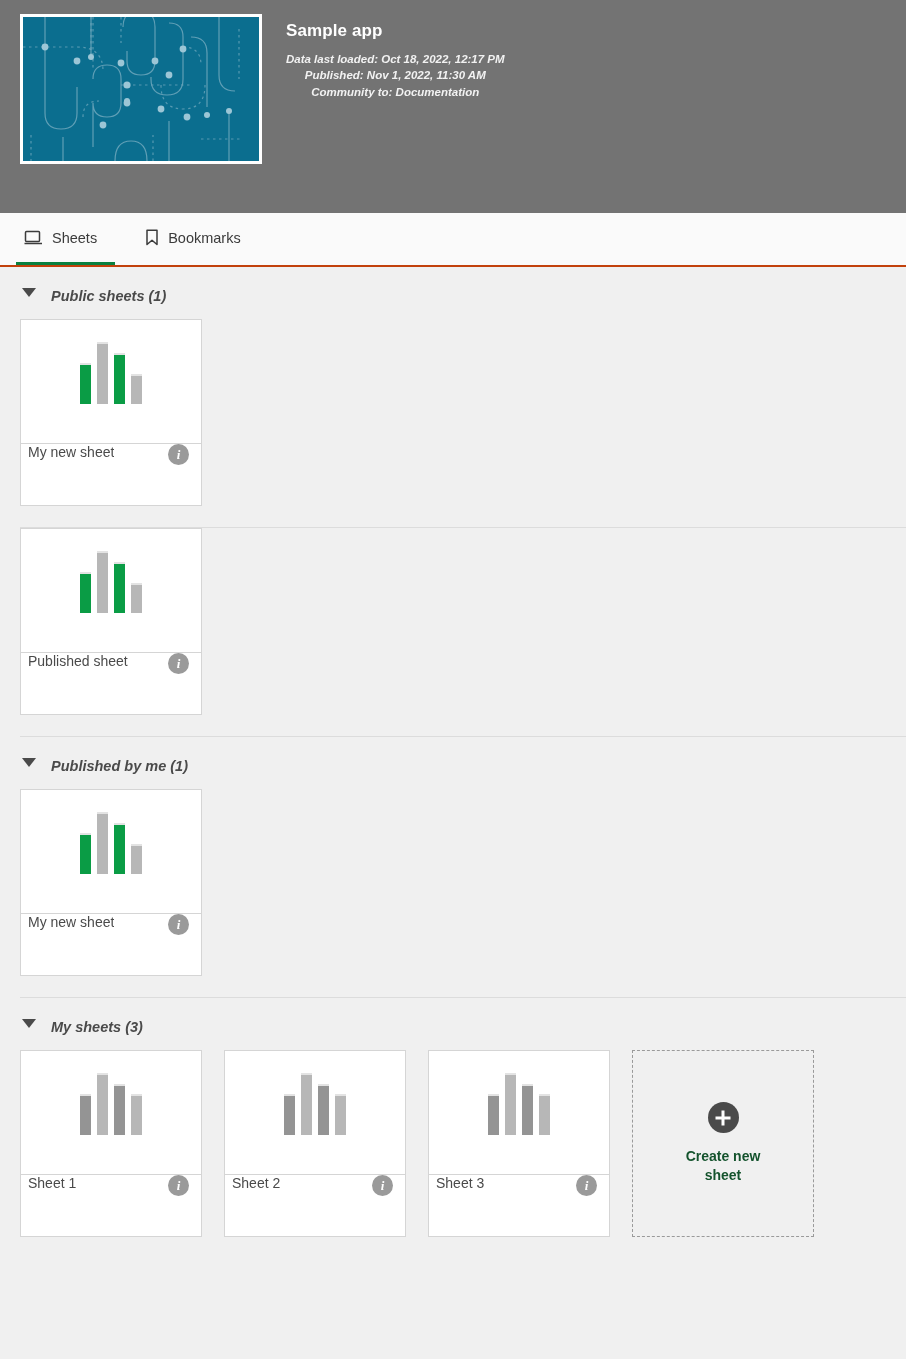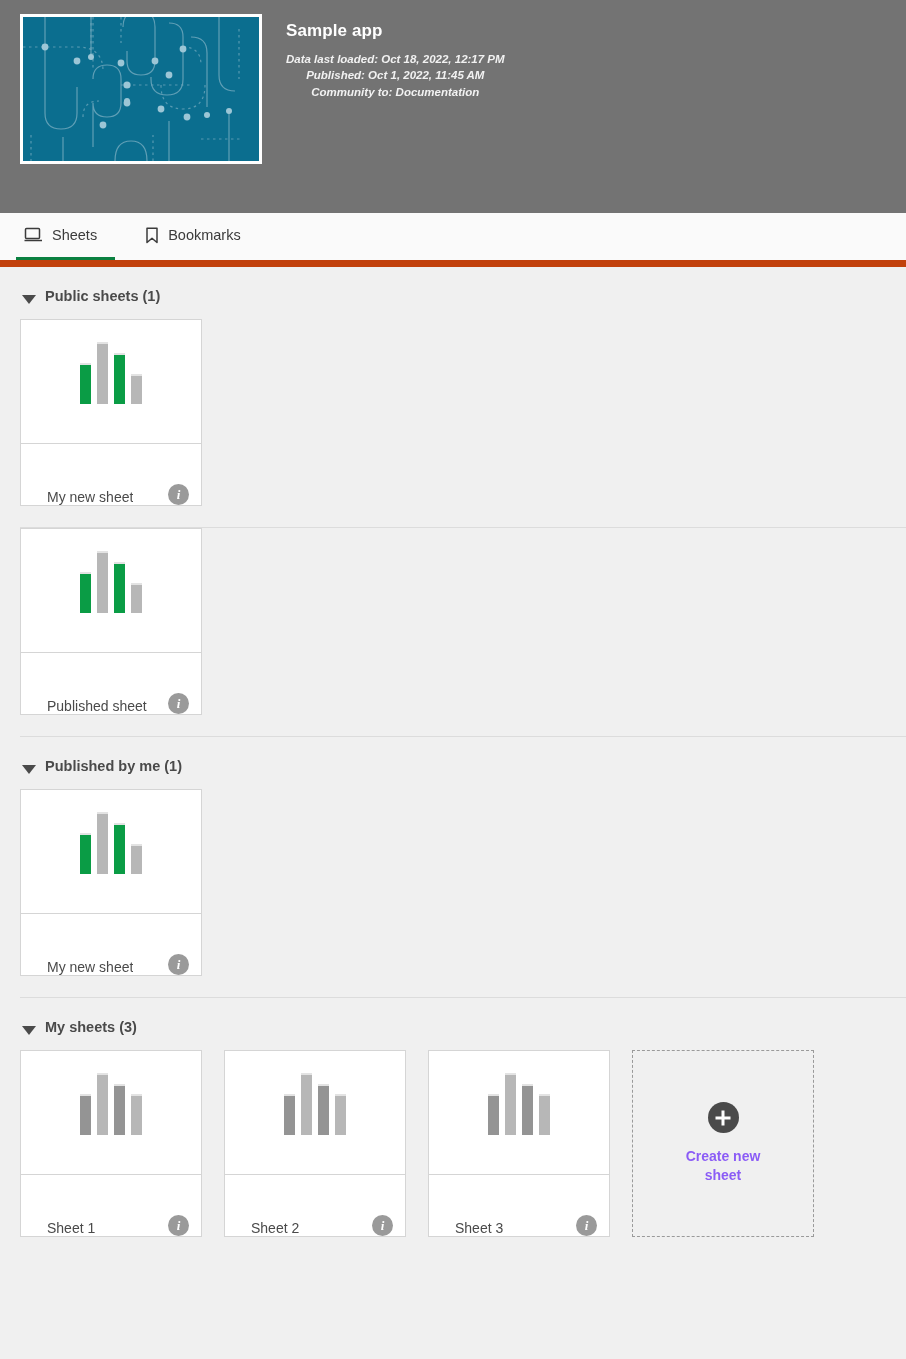"Published: Oct 1, 2022, 11:45" div.app-metaline { text: Oct 1, 2022, 11:45 -> Nov 1, 2022, 11:30 }
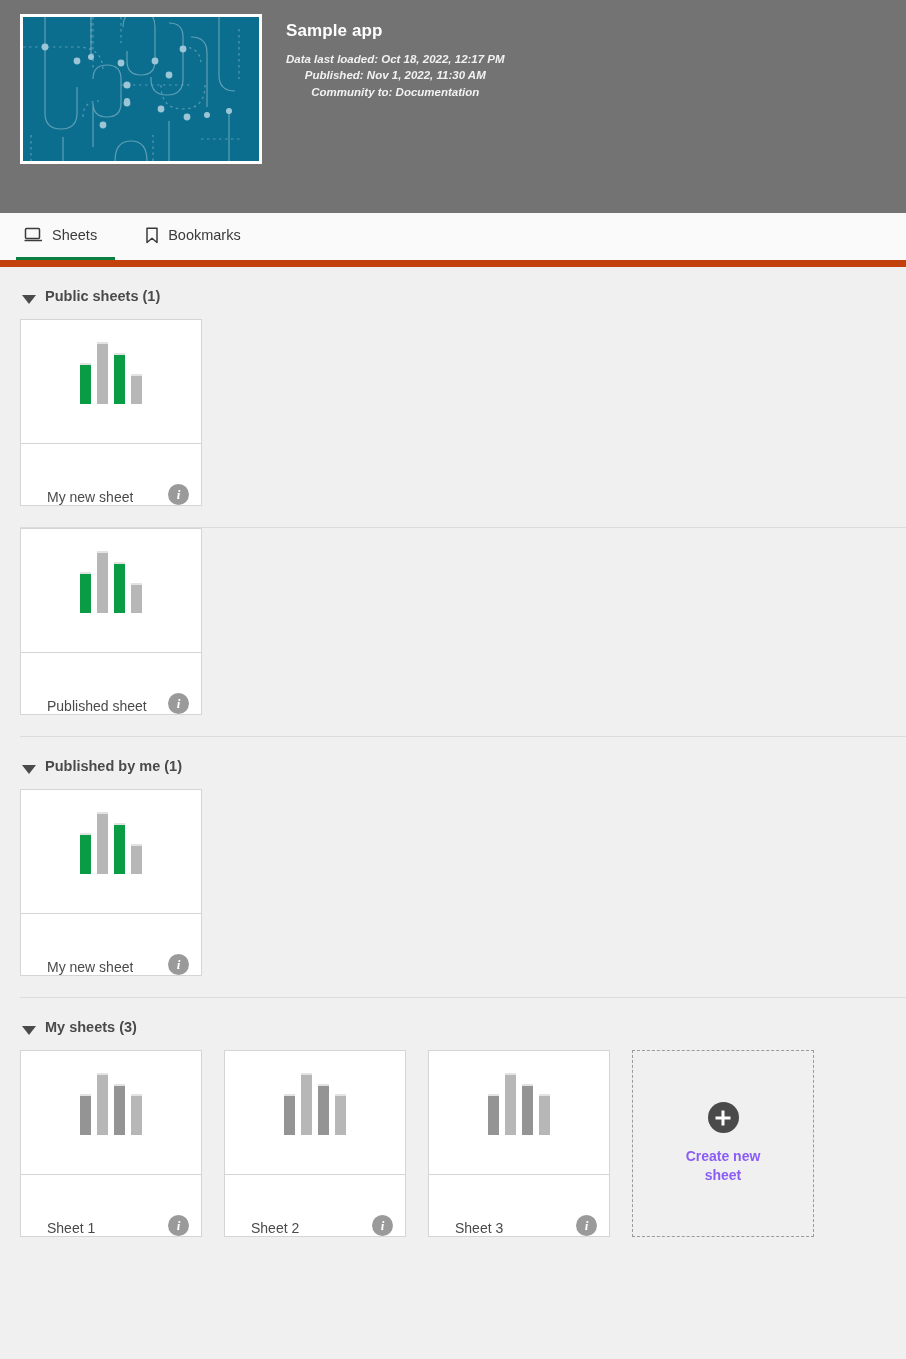"Sheets" .tabbar { border-bottom: 7px solid #c2410c -> 2px solid #c2410c }
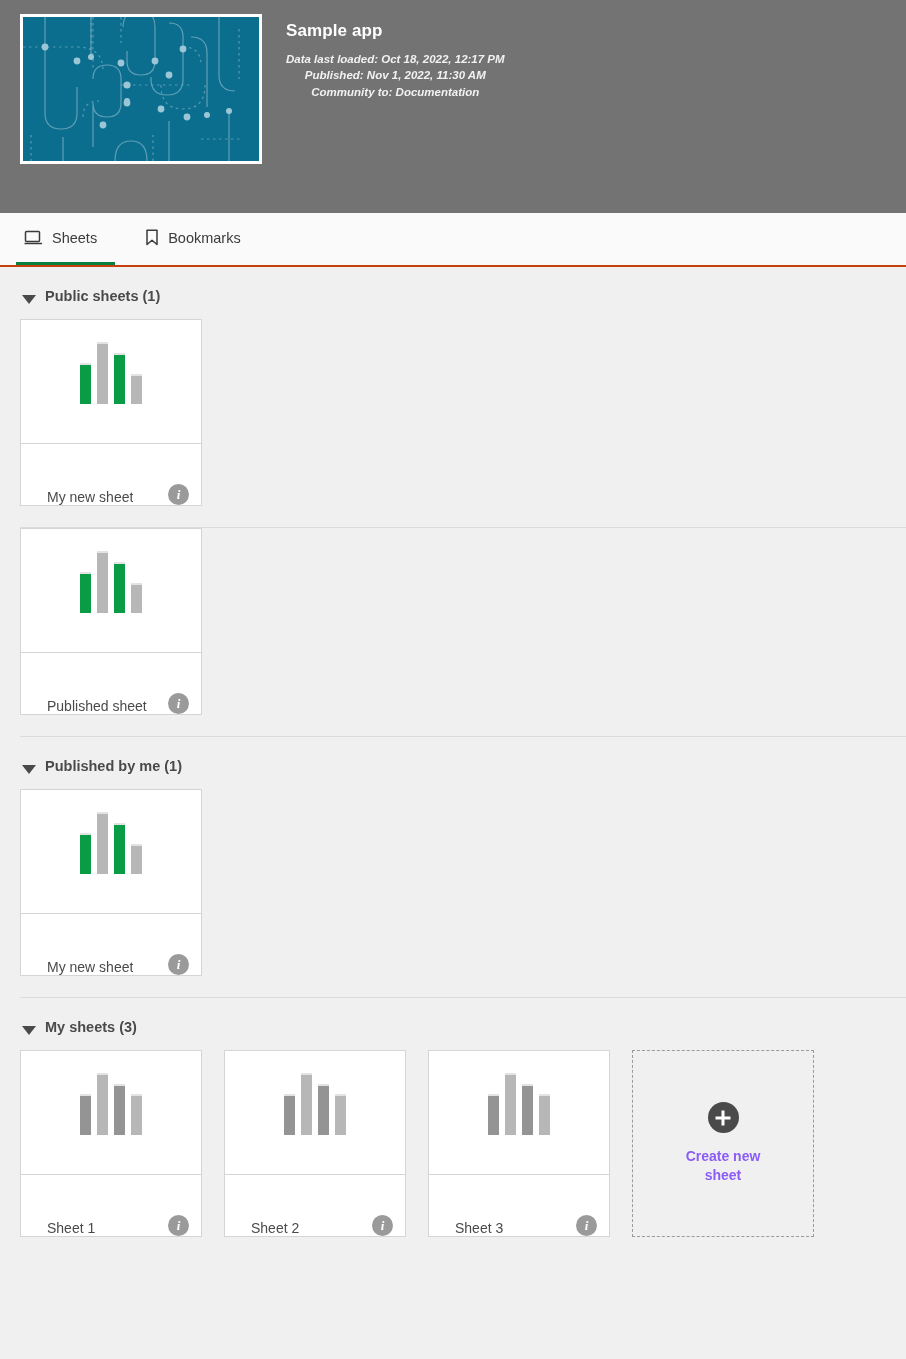"Public sheets (1)" .sec-head { align-items: flex-end -> flex-start; font-style: none -> italic; gap: 9px -> 15px }
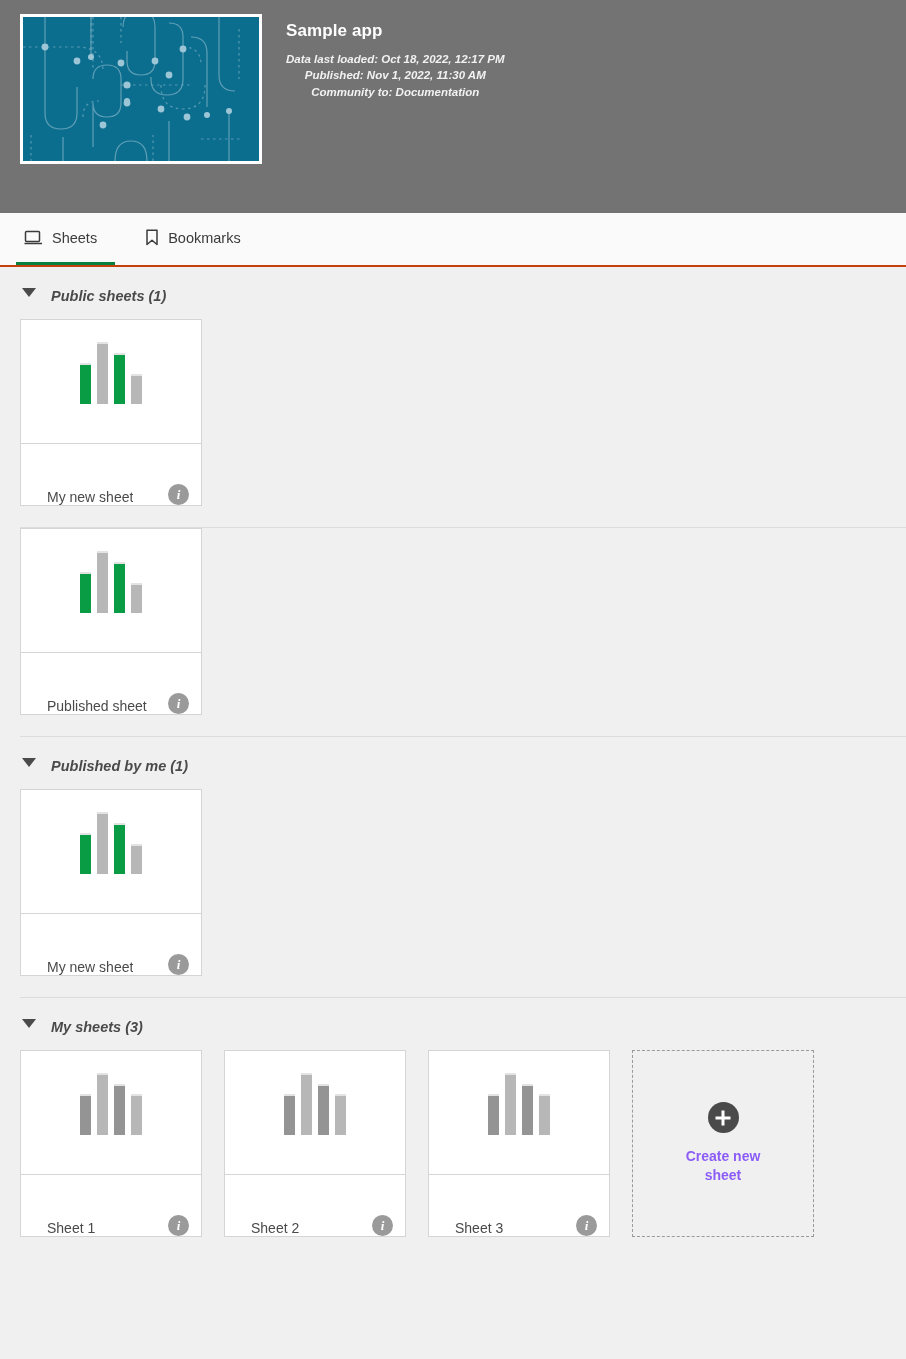"My new sheet" .card-foot { align-items: flex-end -> flex-start; padding: 0 12px 0 26px -> 0 12px 0 7px }
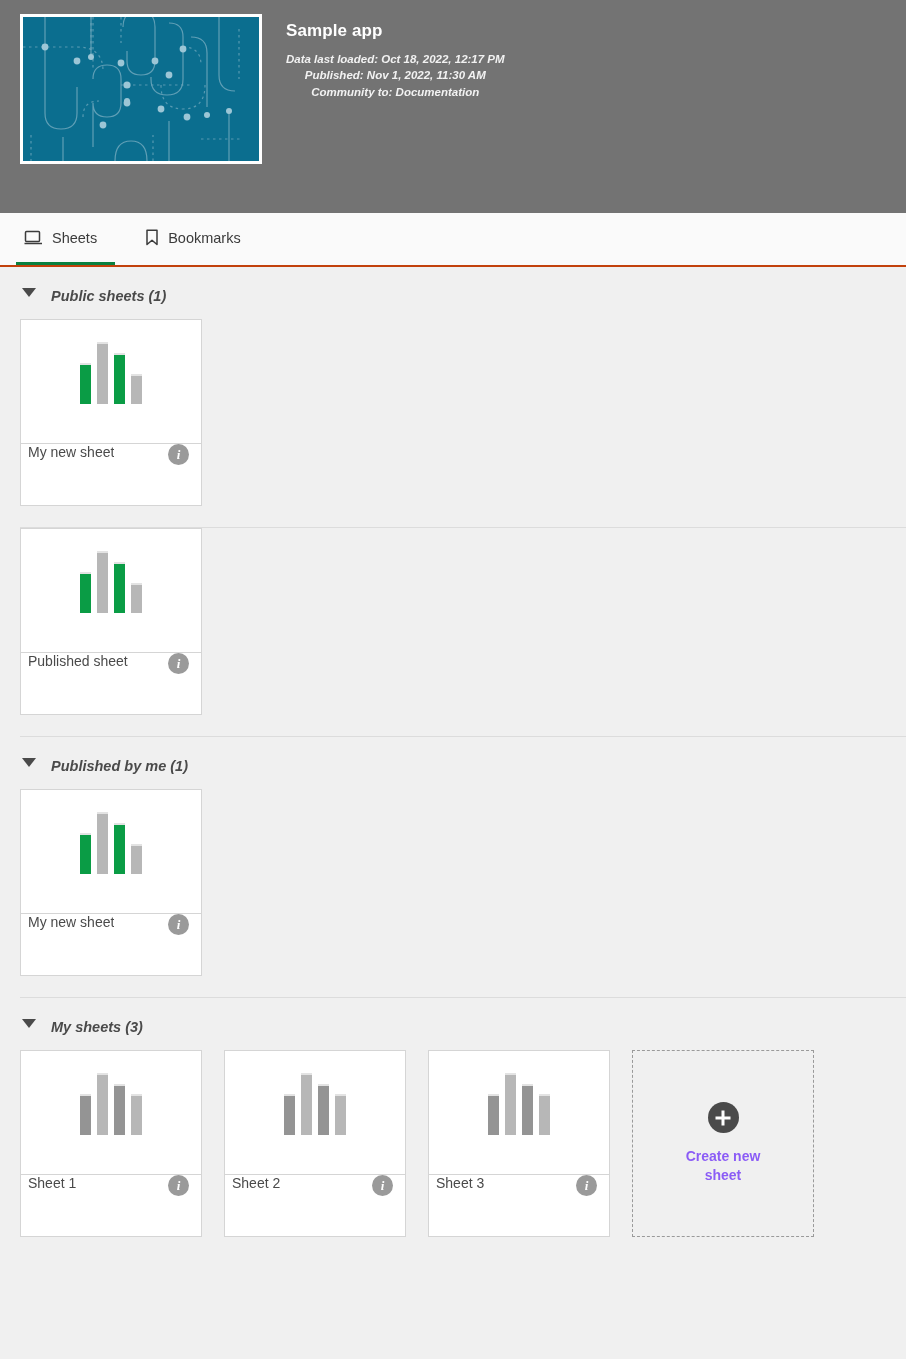"Create new sheet" .new-label { color: #8b5cf6 -> #14532d }
